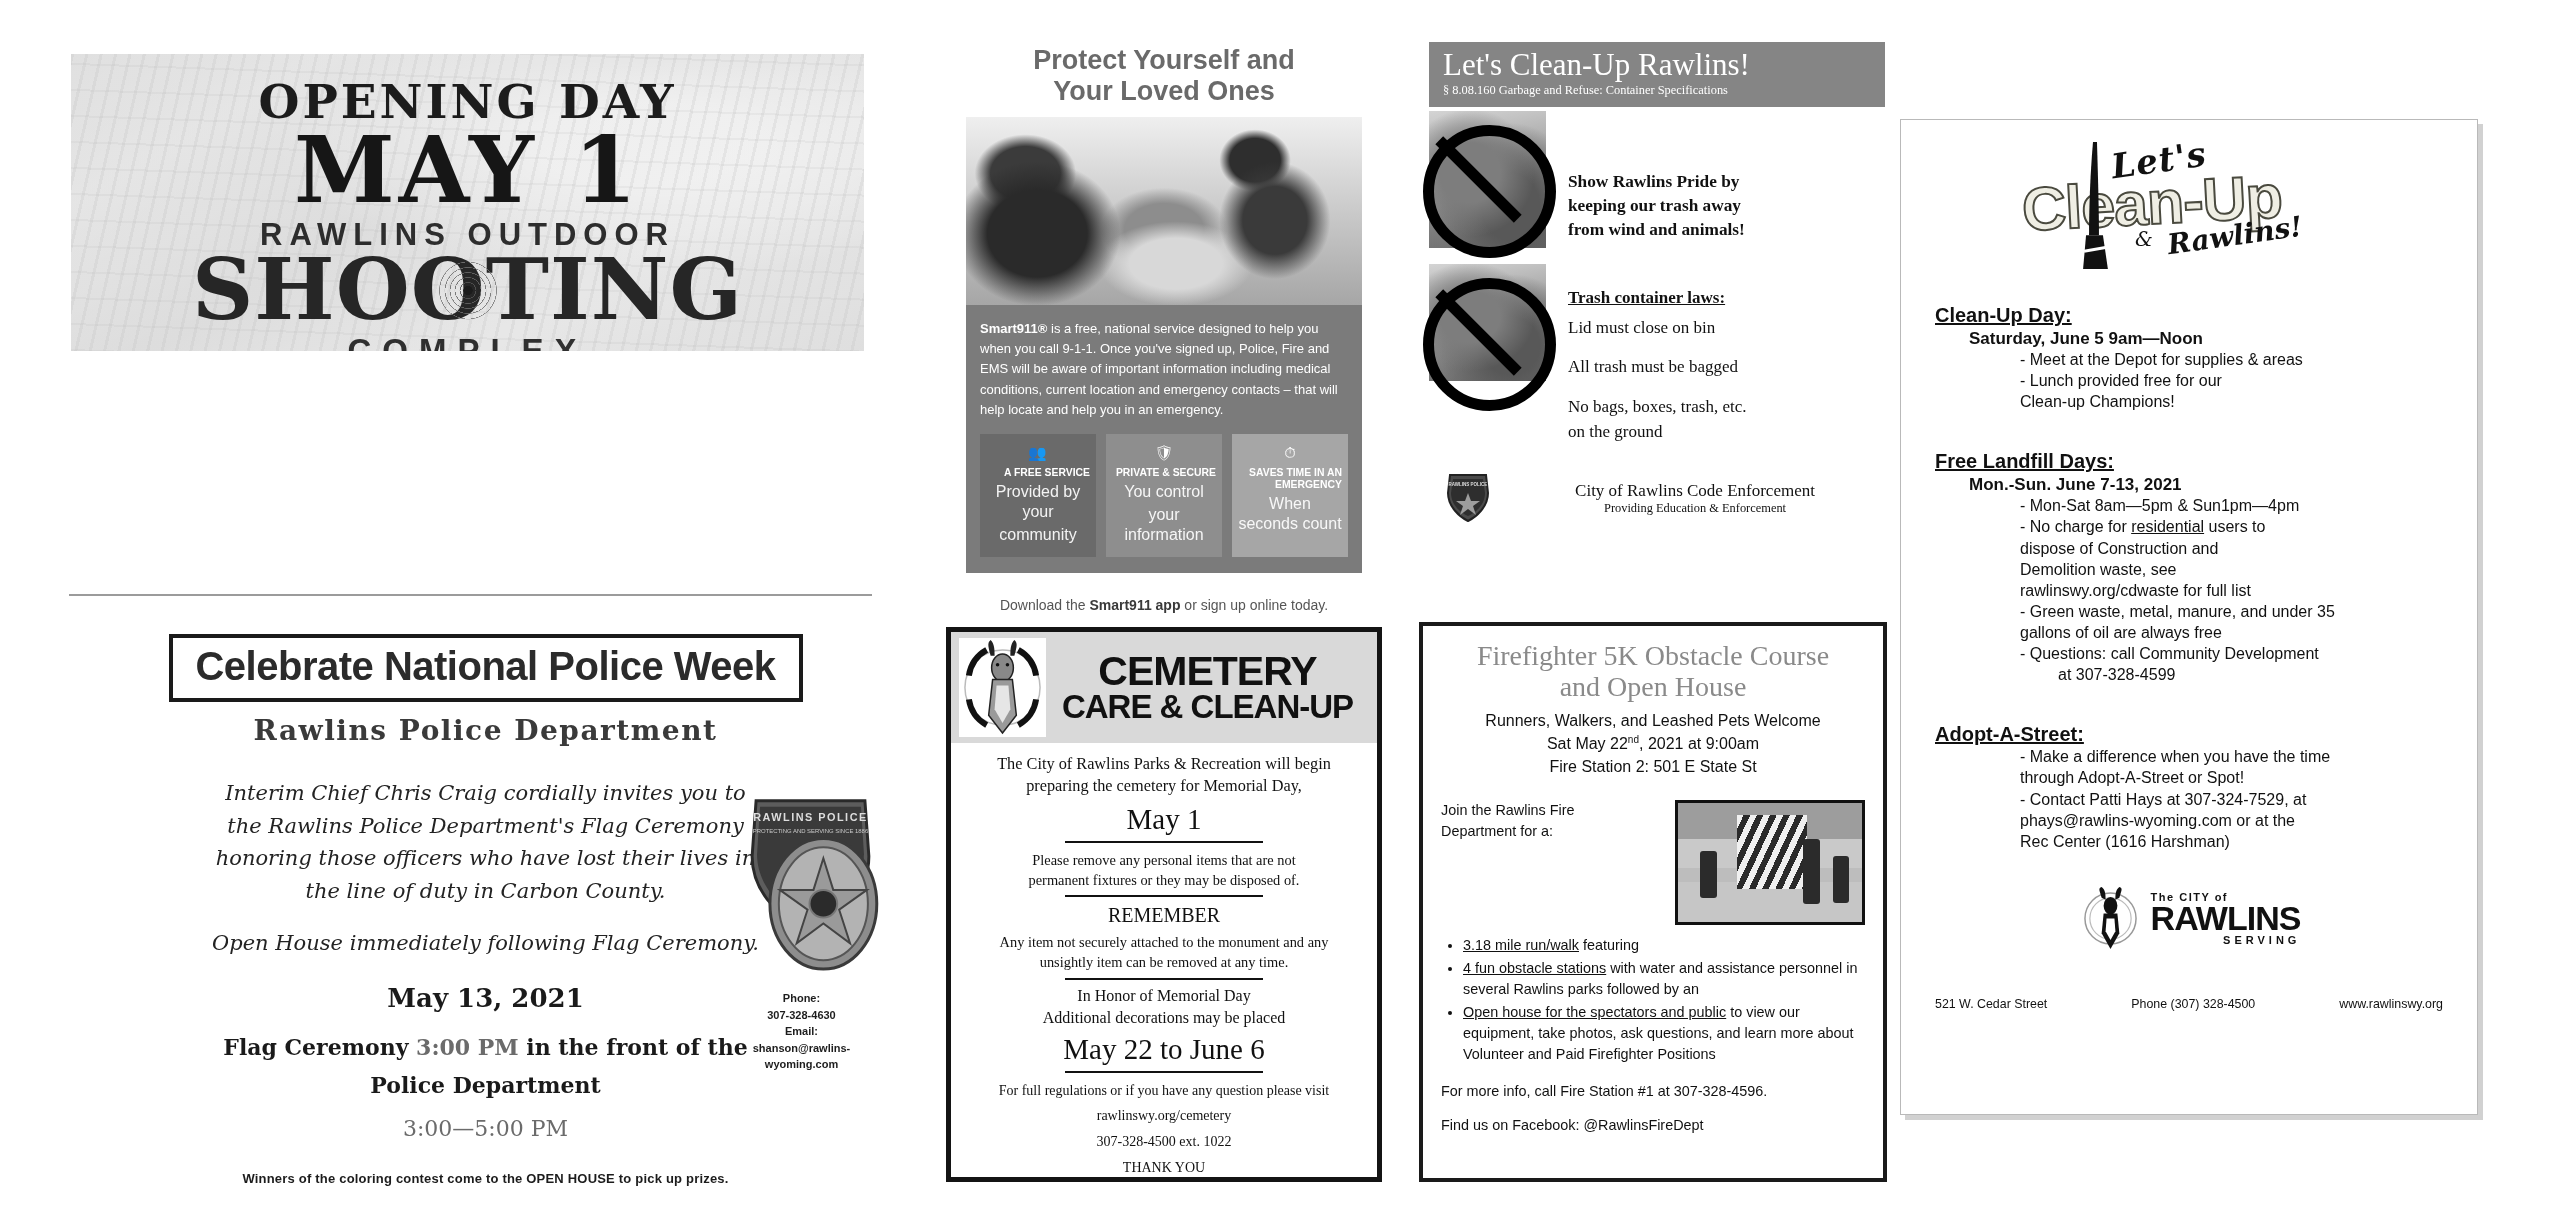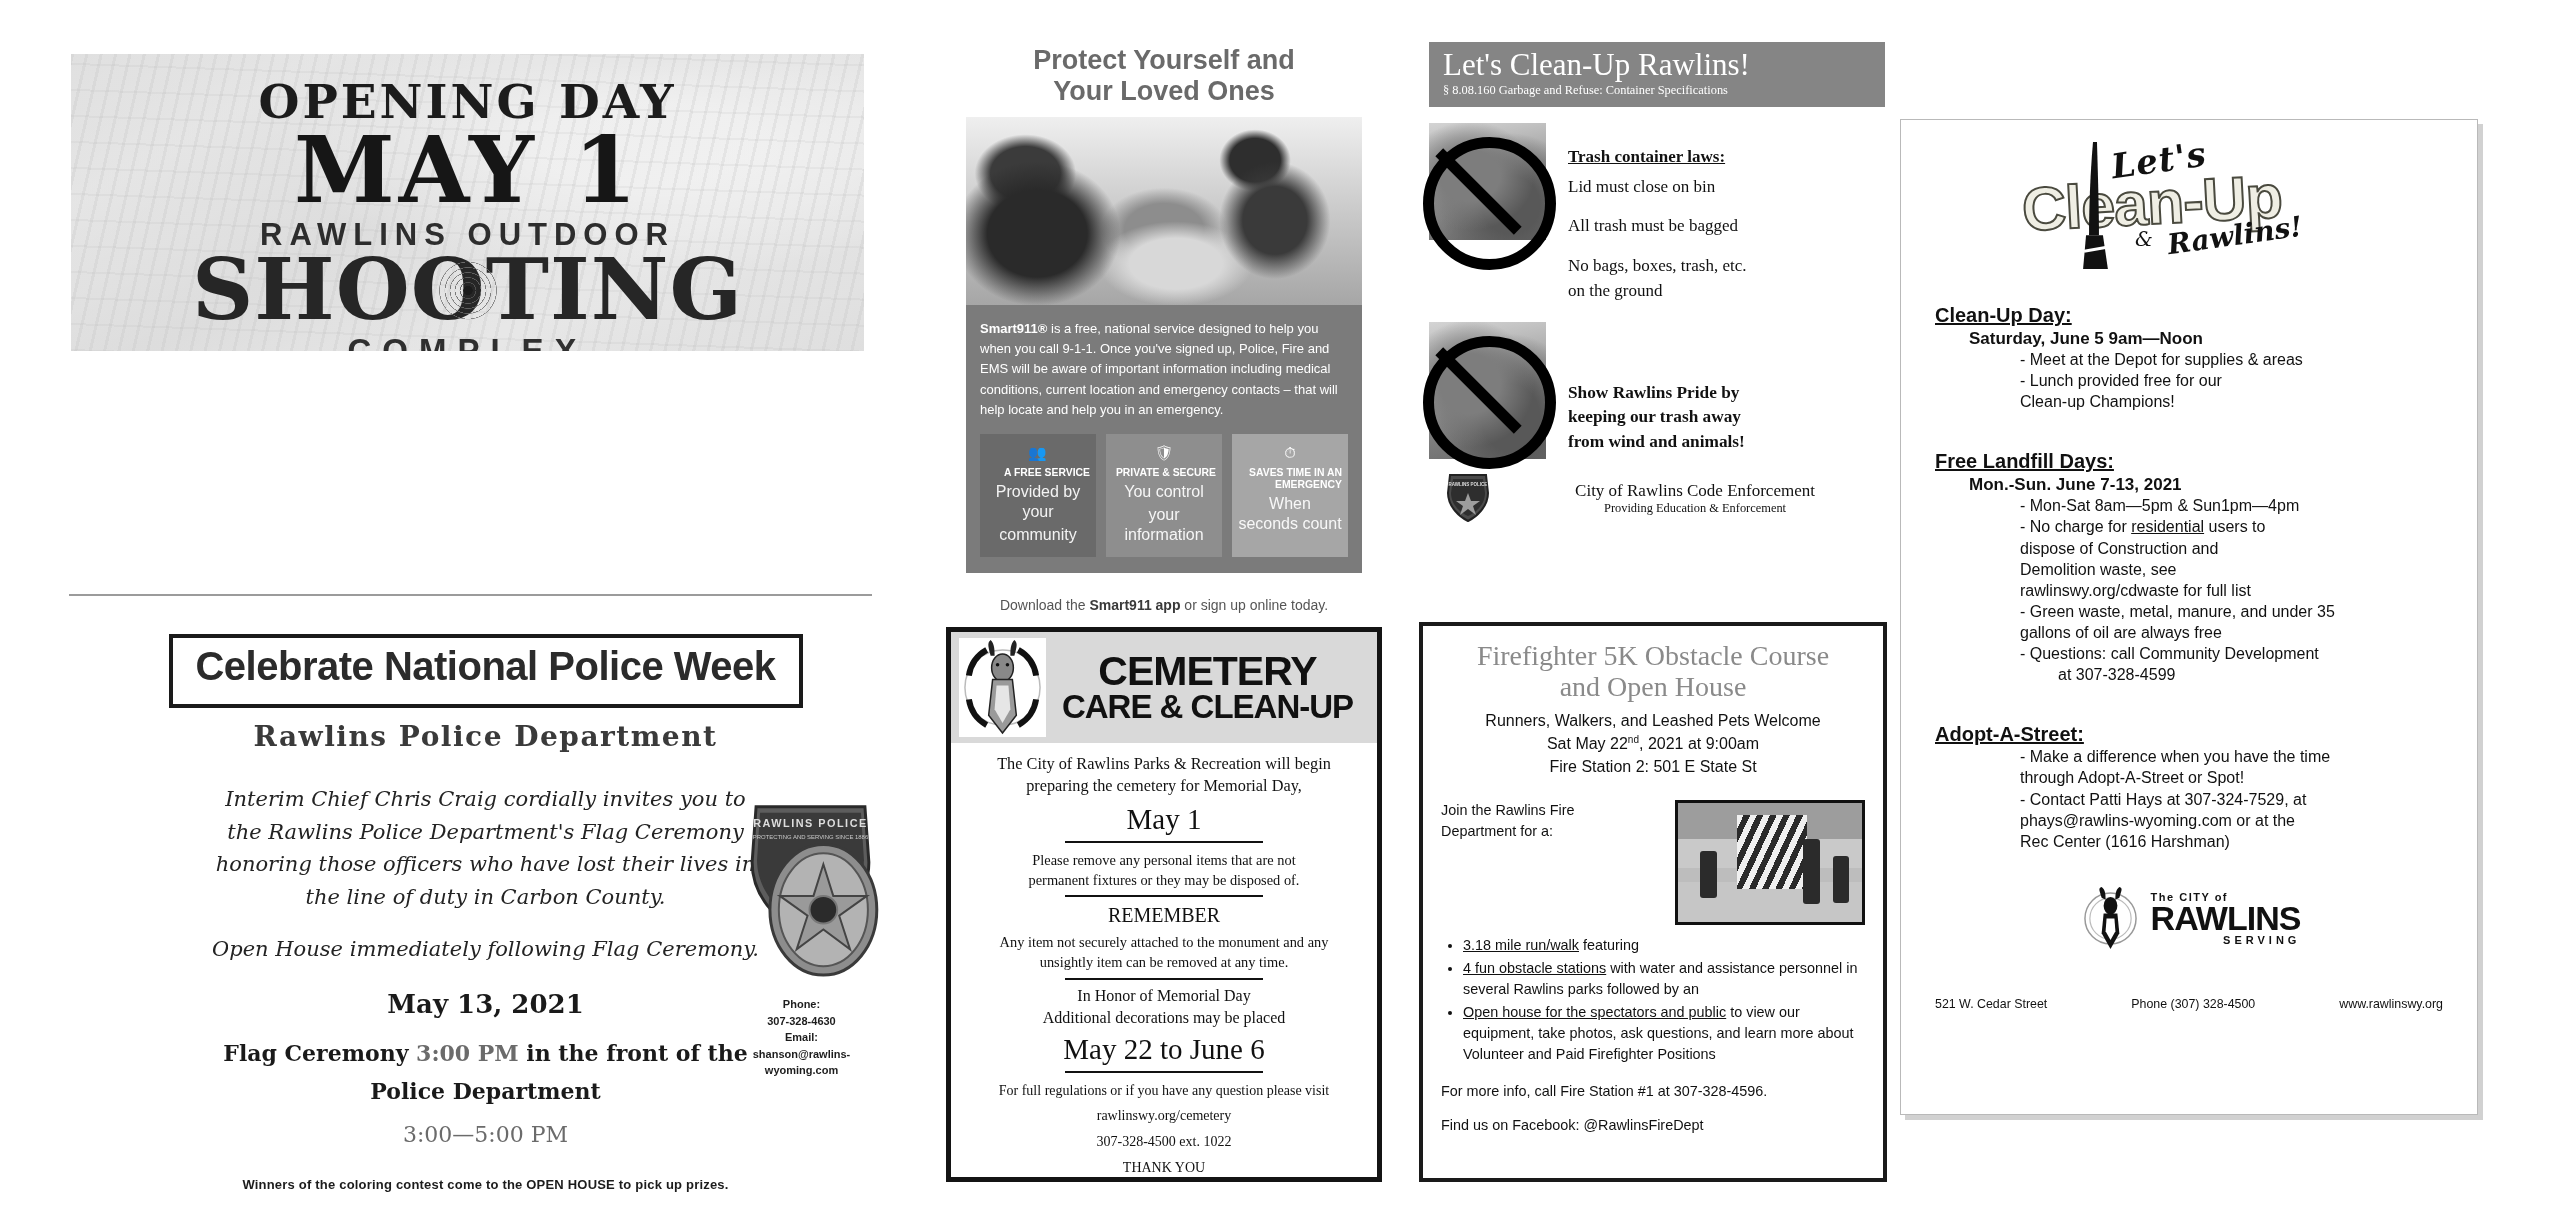"Trash container laws:" div.tr-row { order: before "Show Rawlins Pride by" -> after "Show Rawlins Pride by" }
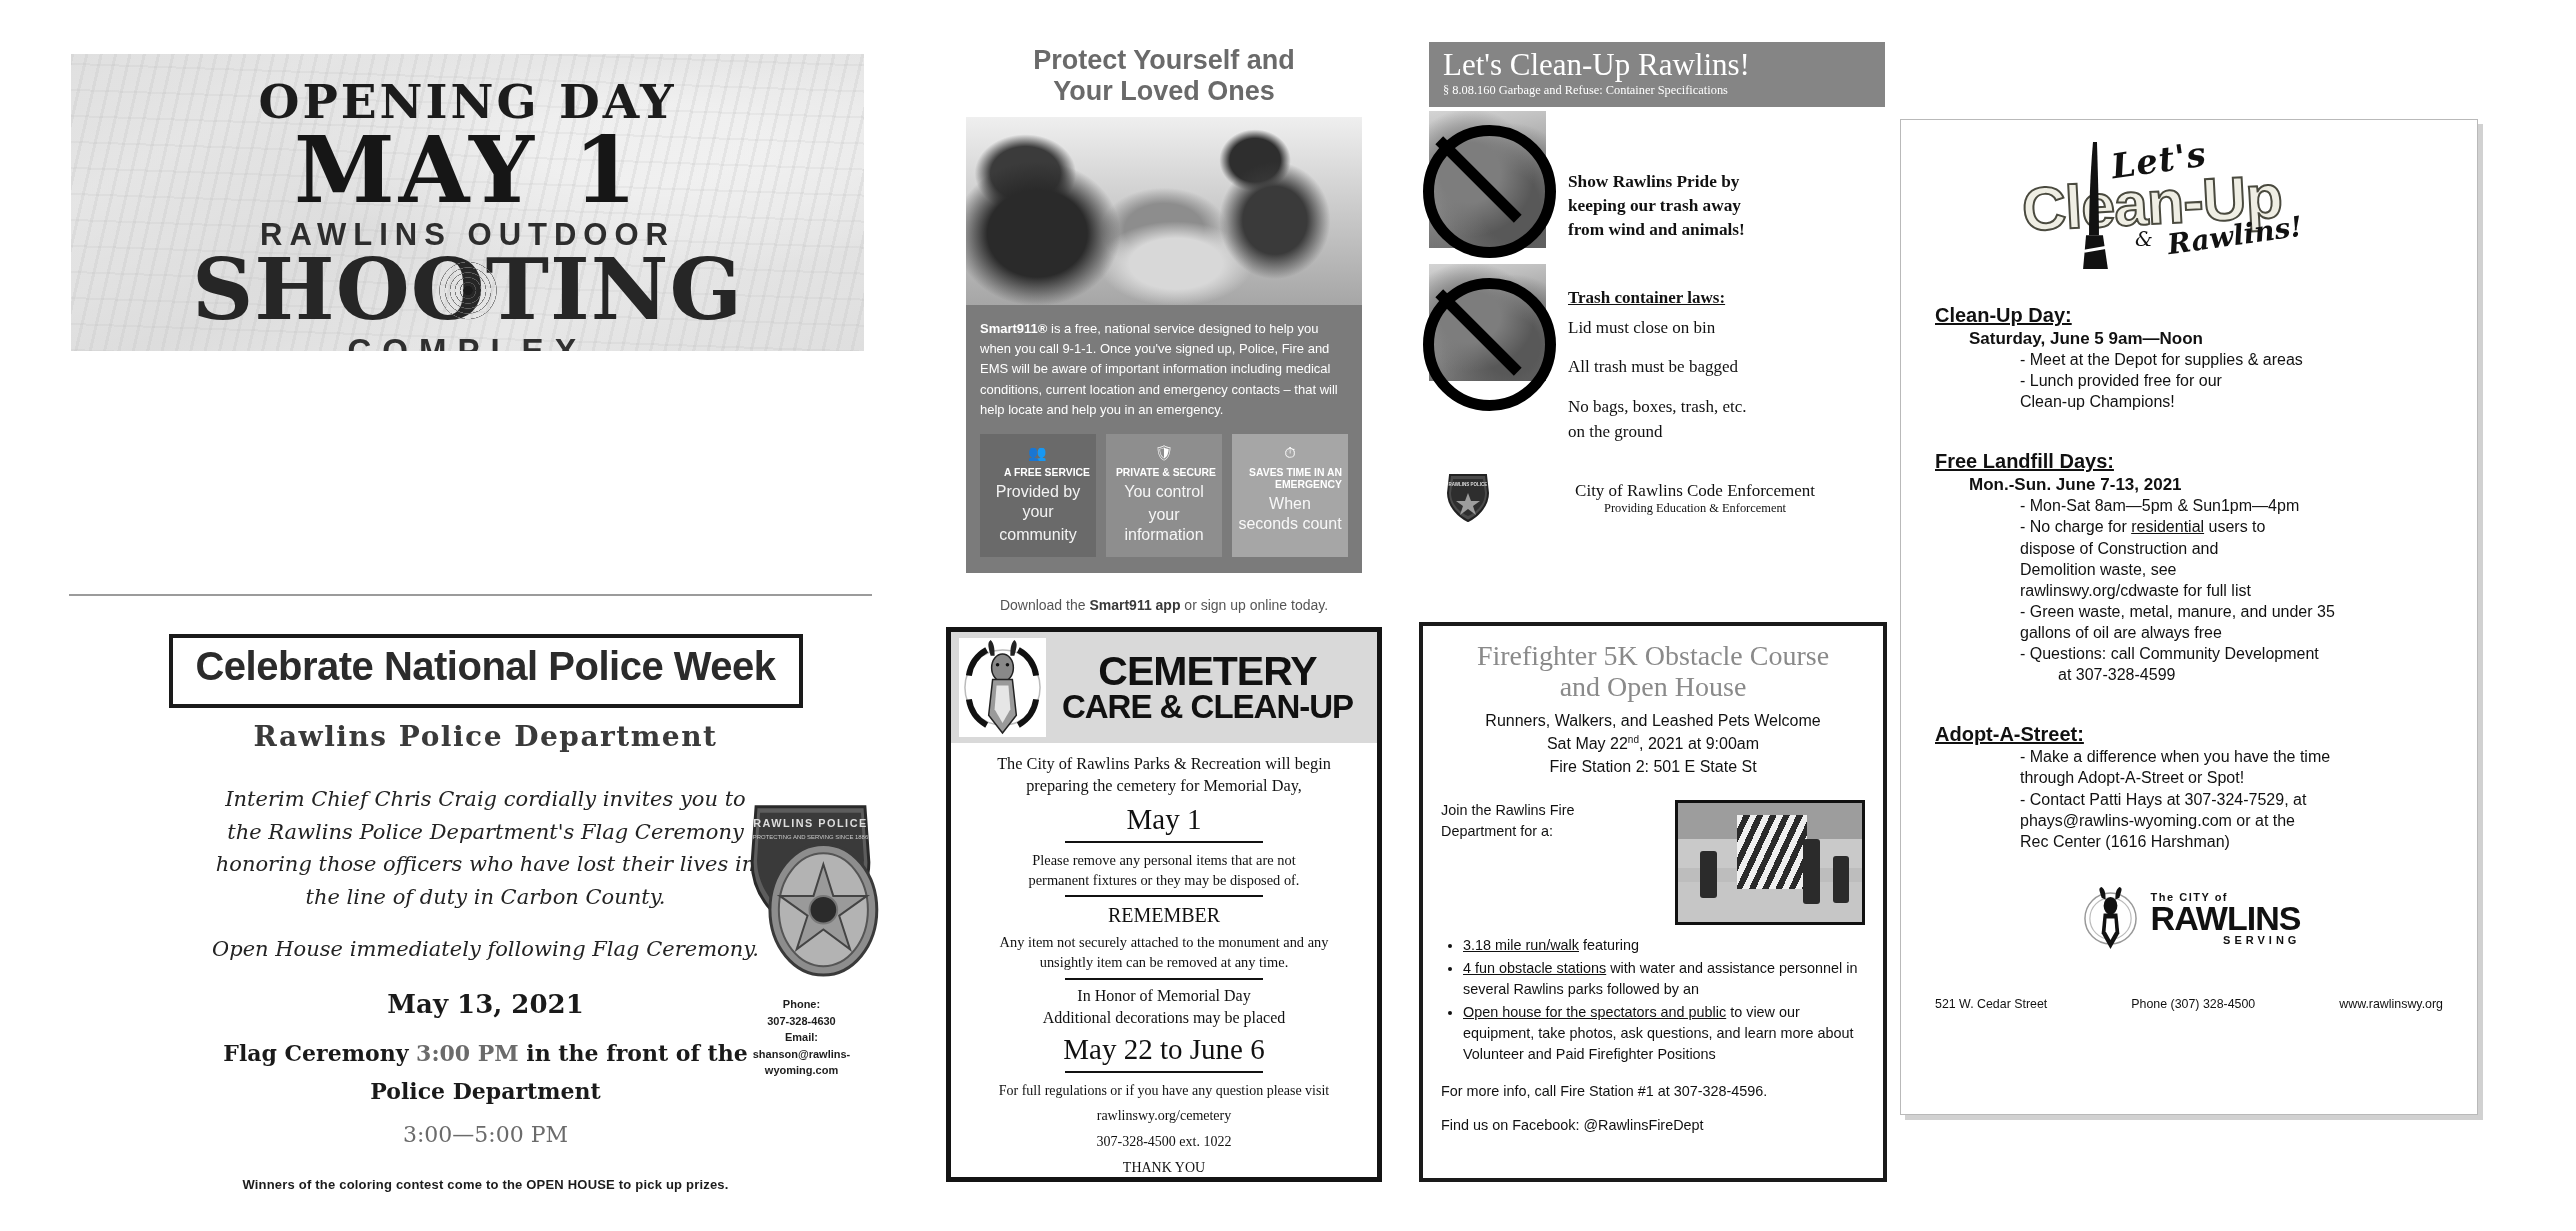"Celebrate National Police Week" .pw-box { padding: 8px 10px 18px -> 8px 10px 12px }
